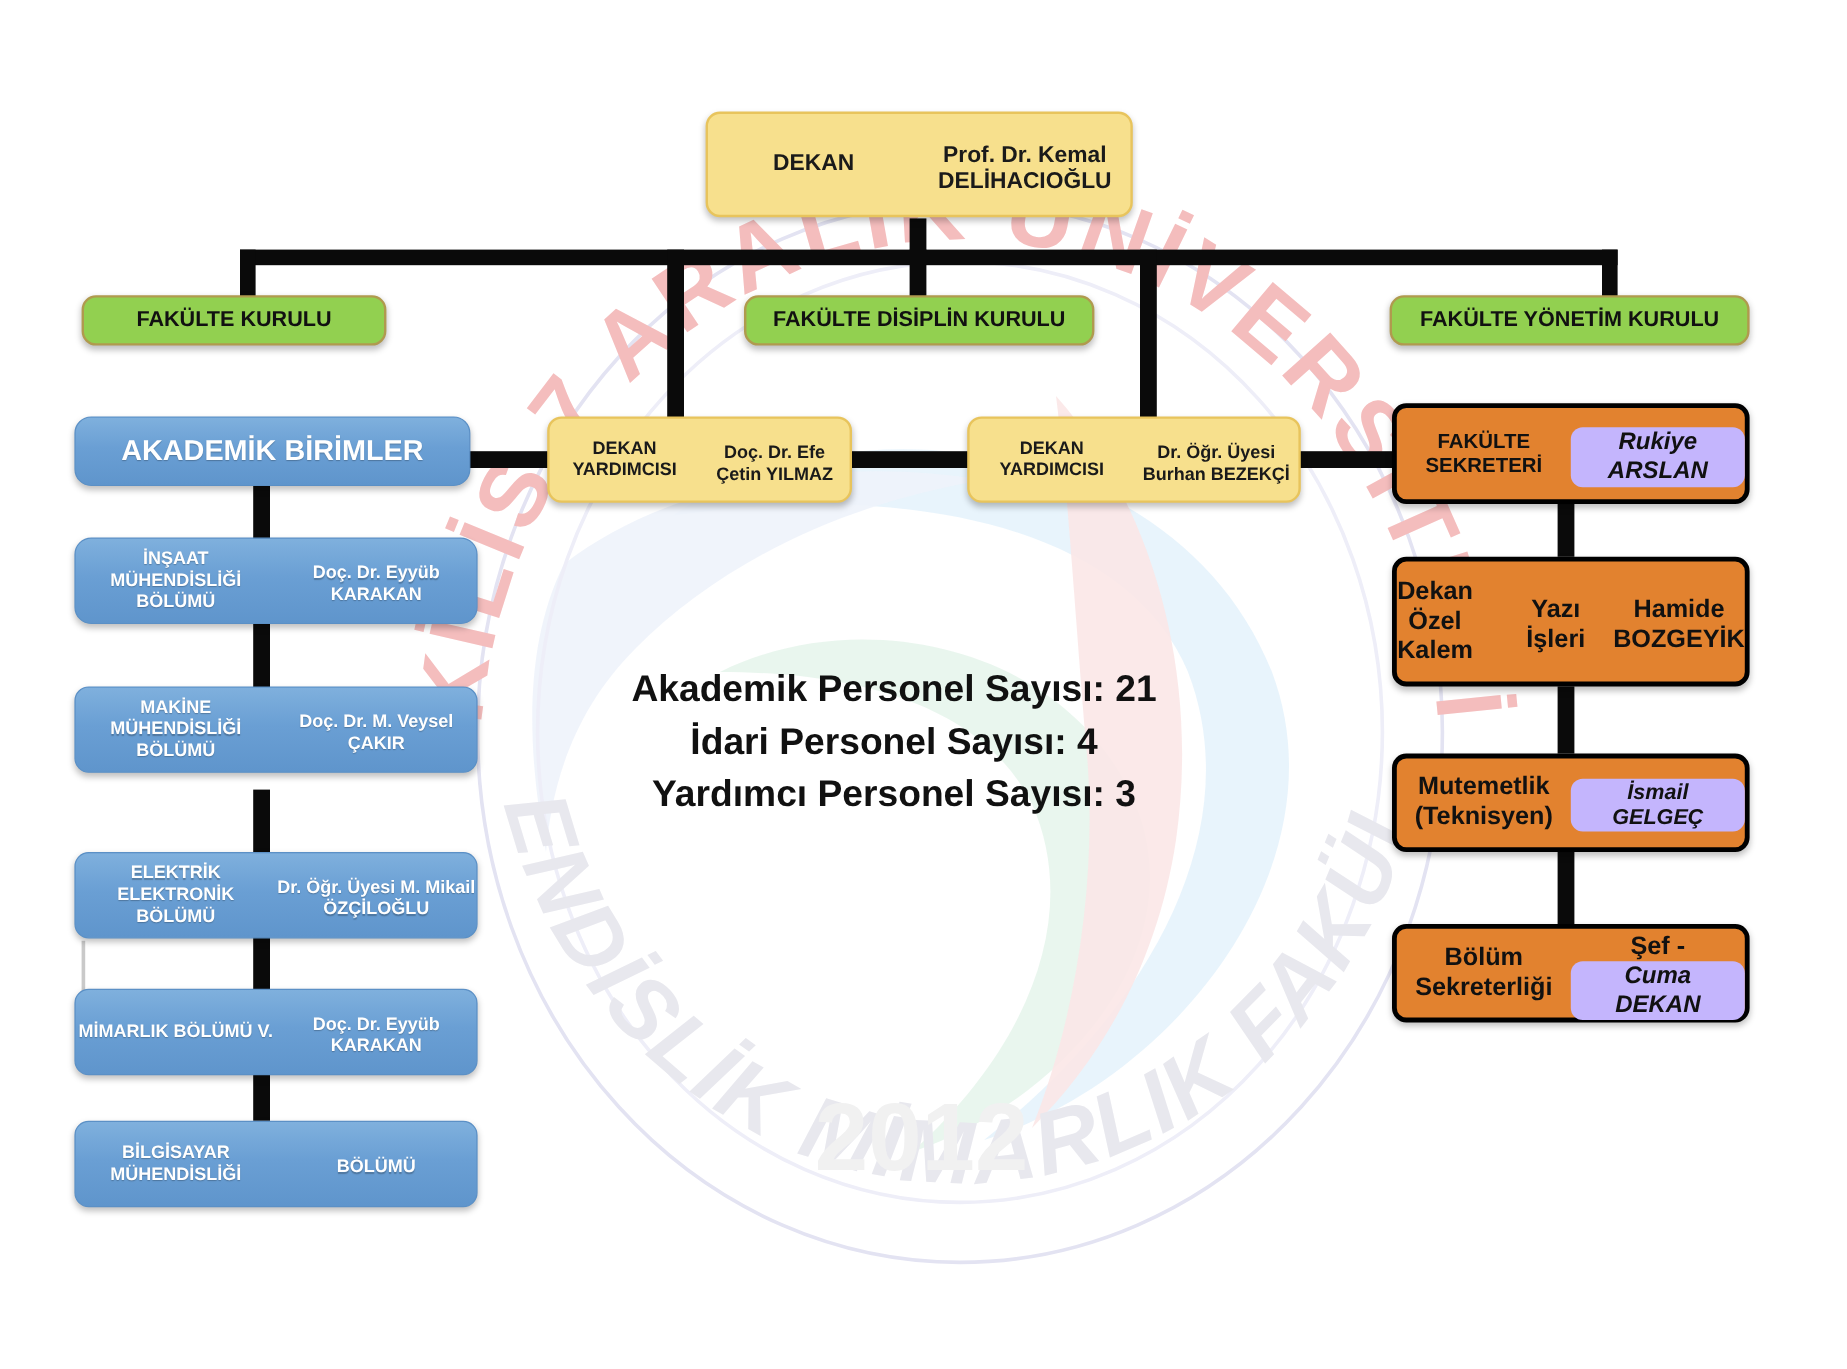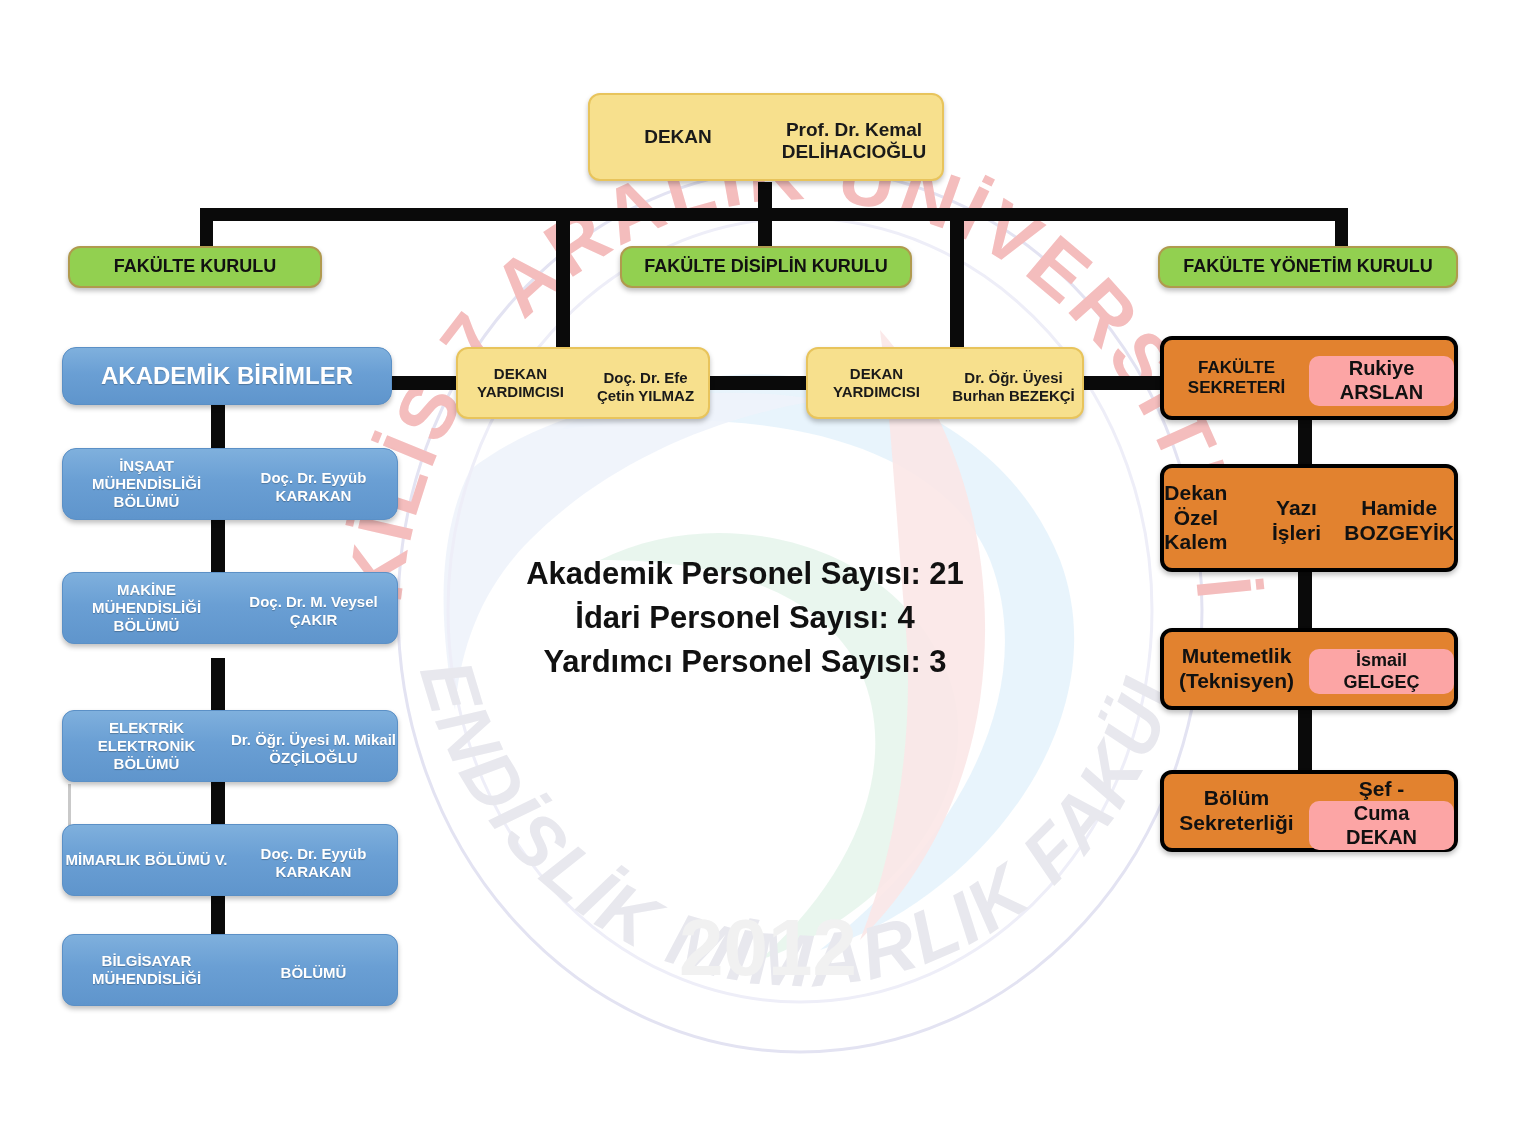"Rukiye ARSLAN" .hl { background: #fca5a5 -> #c4b5fd; font-style: none -> italic }
